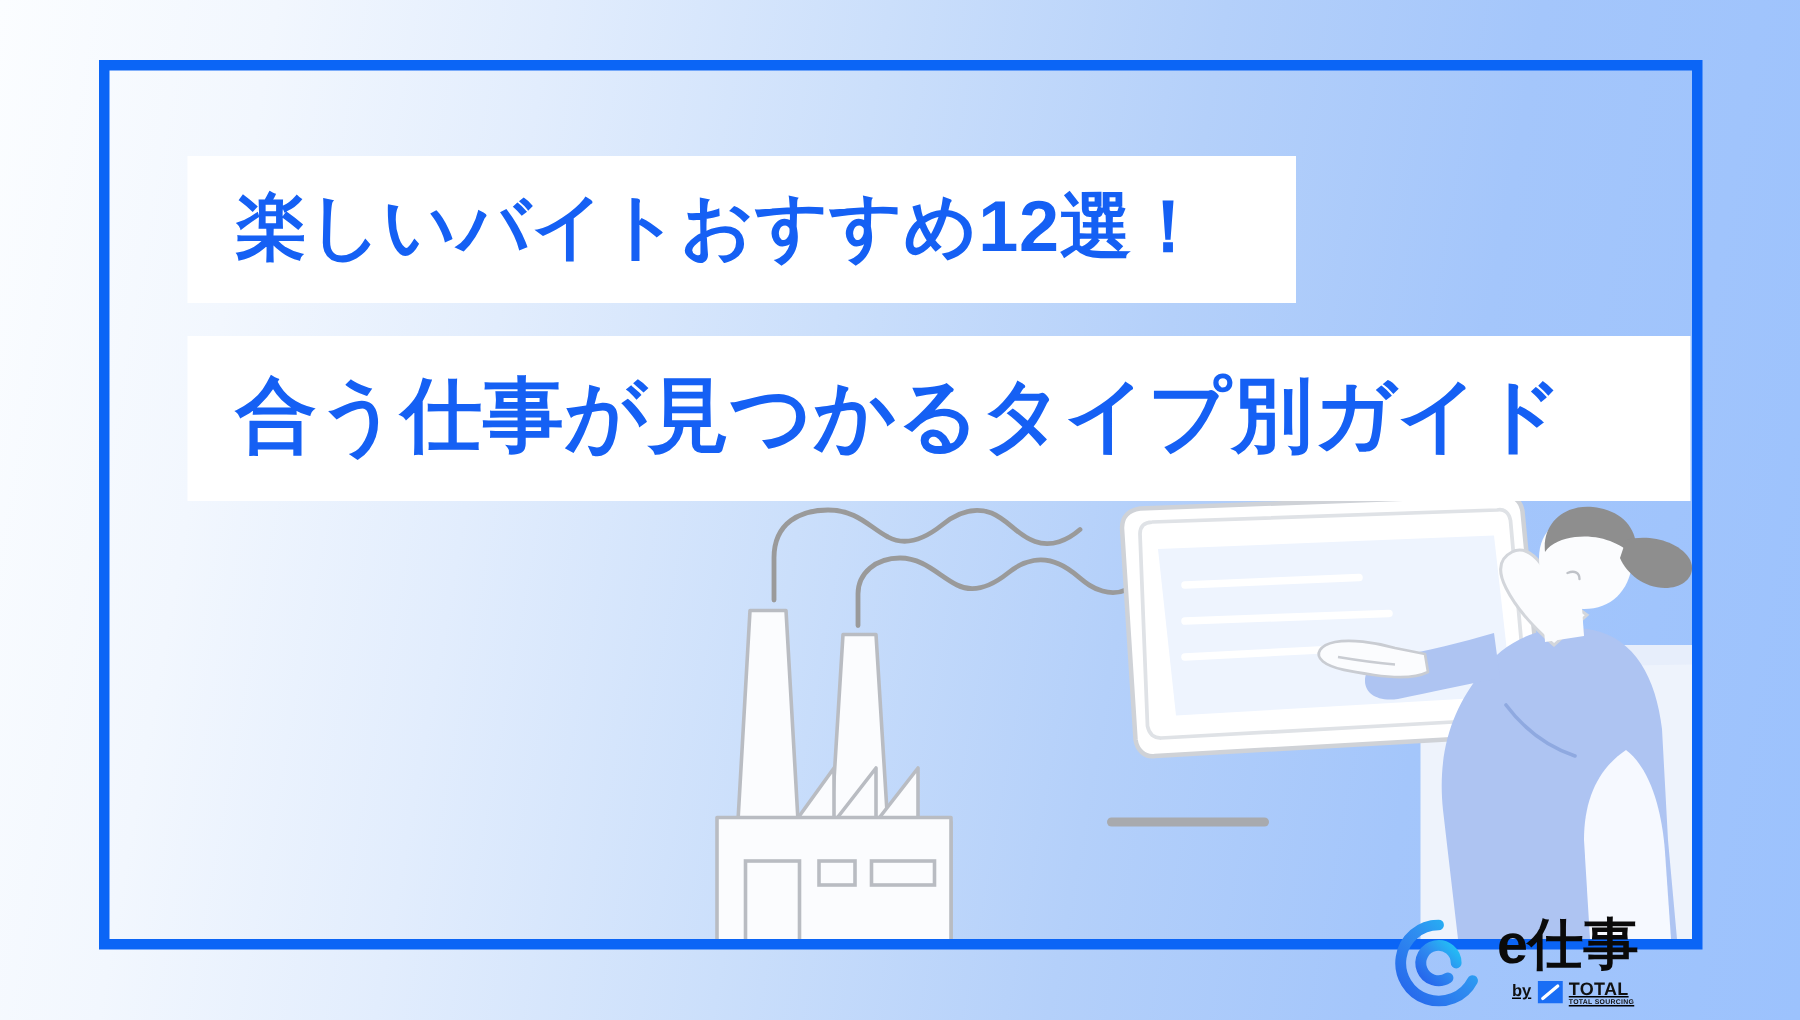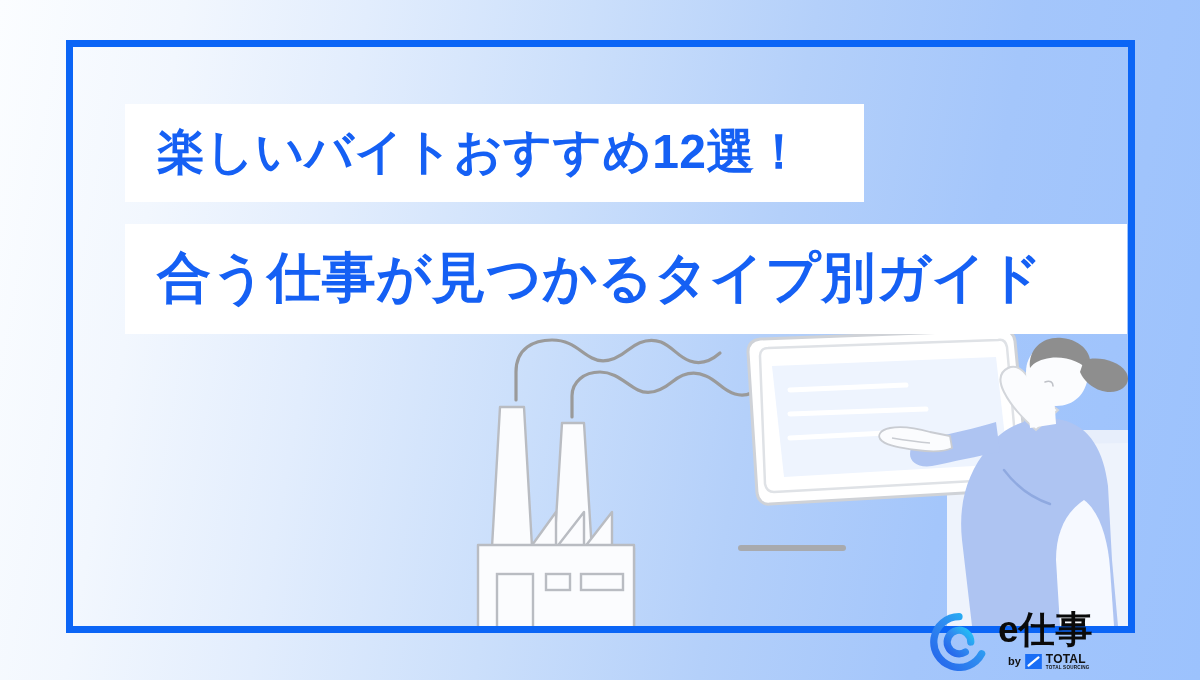"by" .logo-byline { text-decoration: none -> underline }
